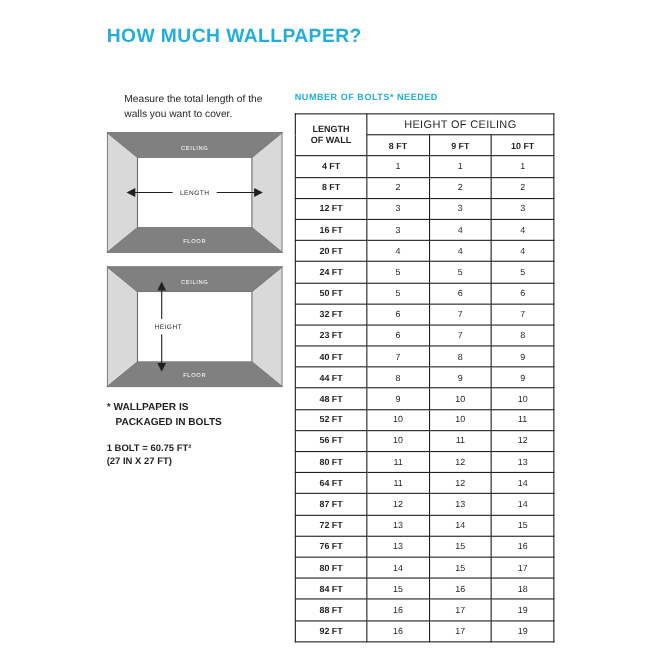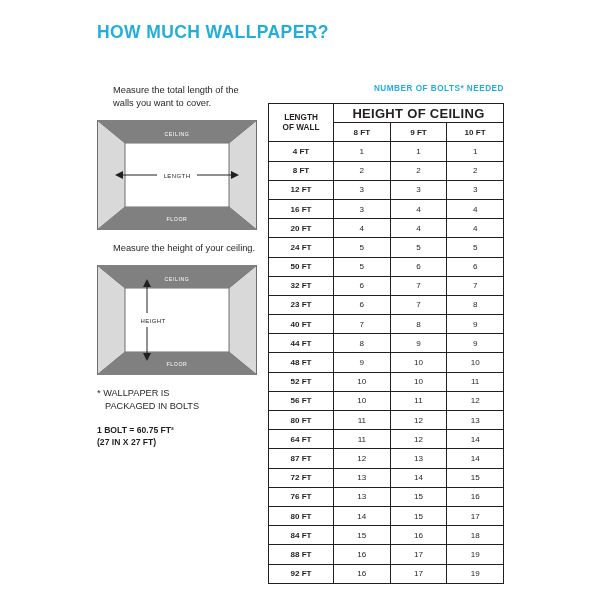"NUMBER OF BOLTS* NEEDED" .table-head { text-align: right -> left }
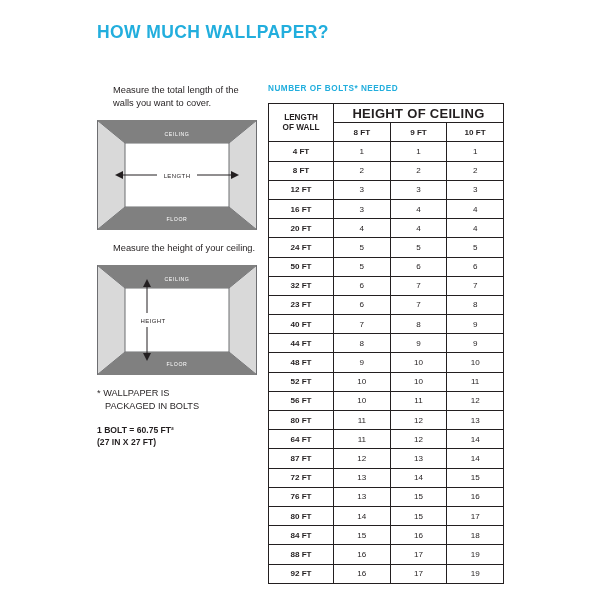"HEIGHT OF CEILING" table.bolts th.hdr-ceiling { font-size: 13px -> 10px; font-weight: bold -> normal }
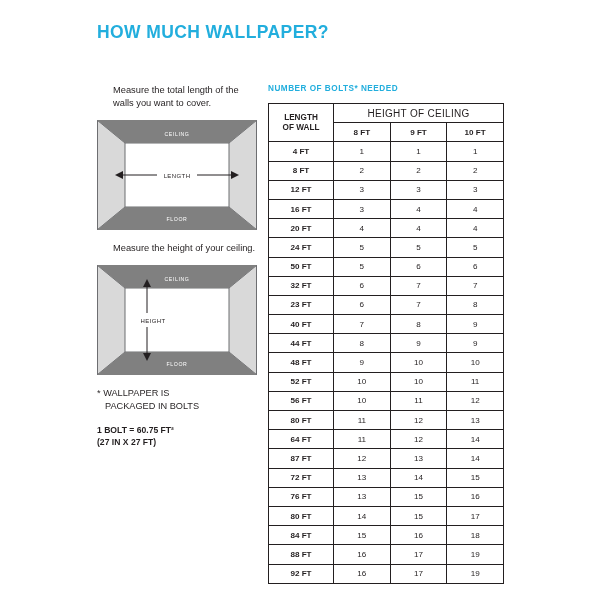"Measure the height of your" p.instr { html: <p>Measure the height of your ceiling.</p> -> none }
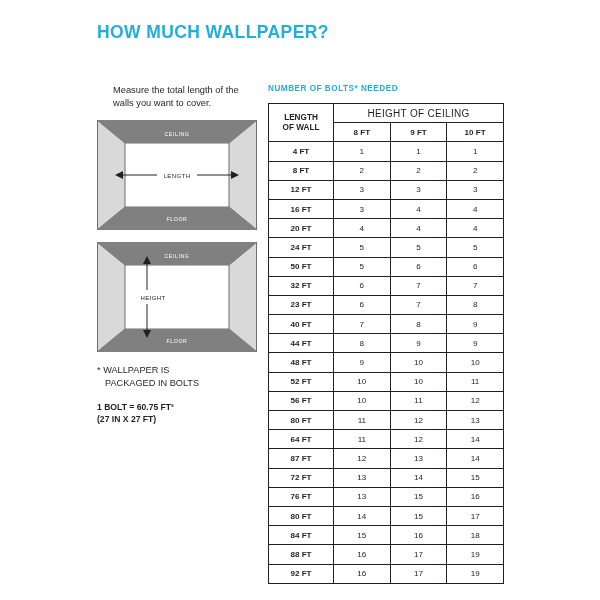"* WALLPAPER IS" .note-bold { font-weight: normal -> bold }
